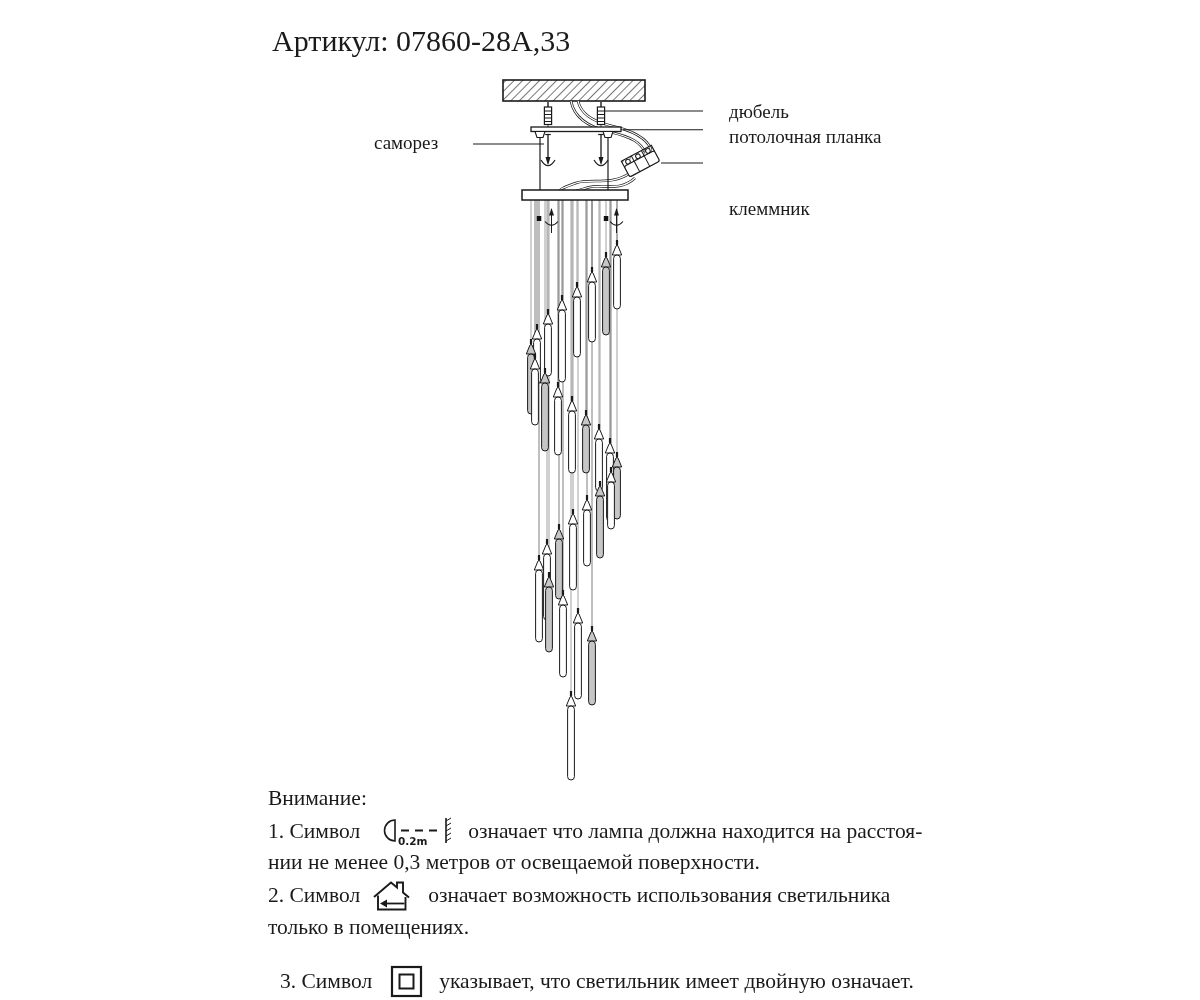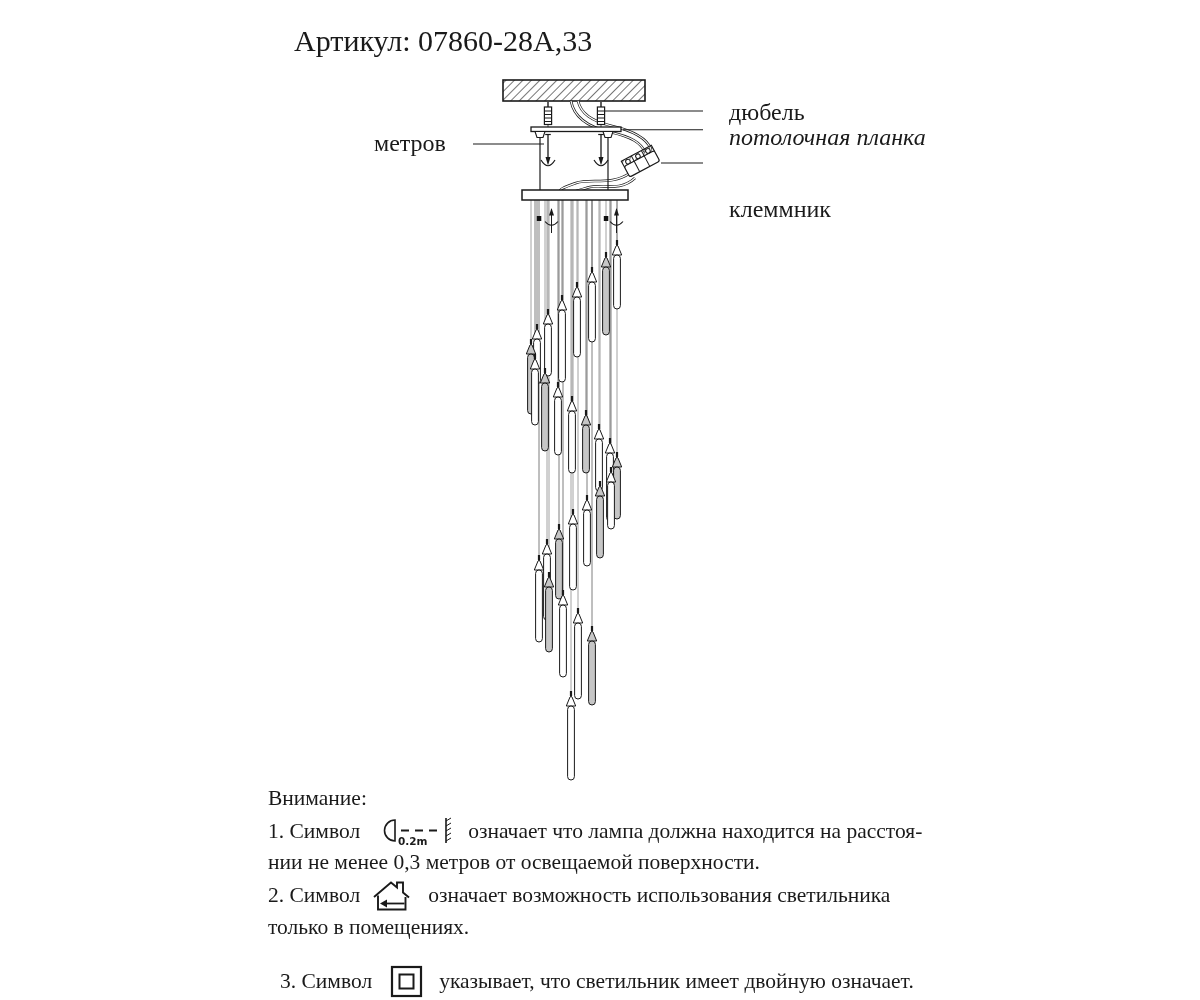"Артикул: 07860-28А,33" .title { margin-left: 22px -> none }
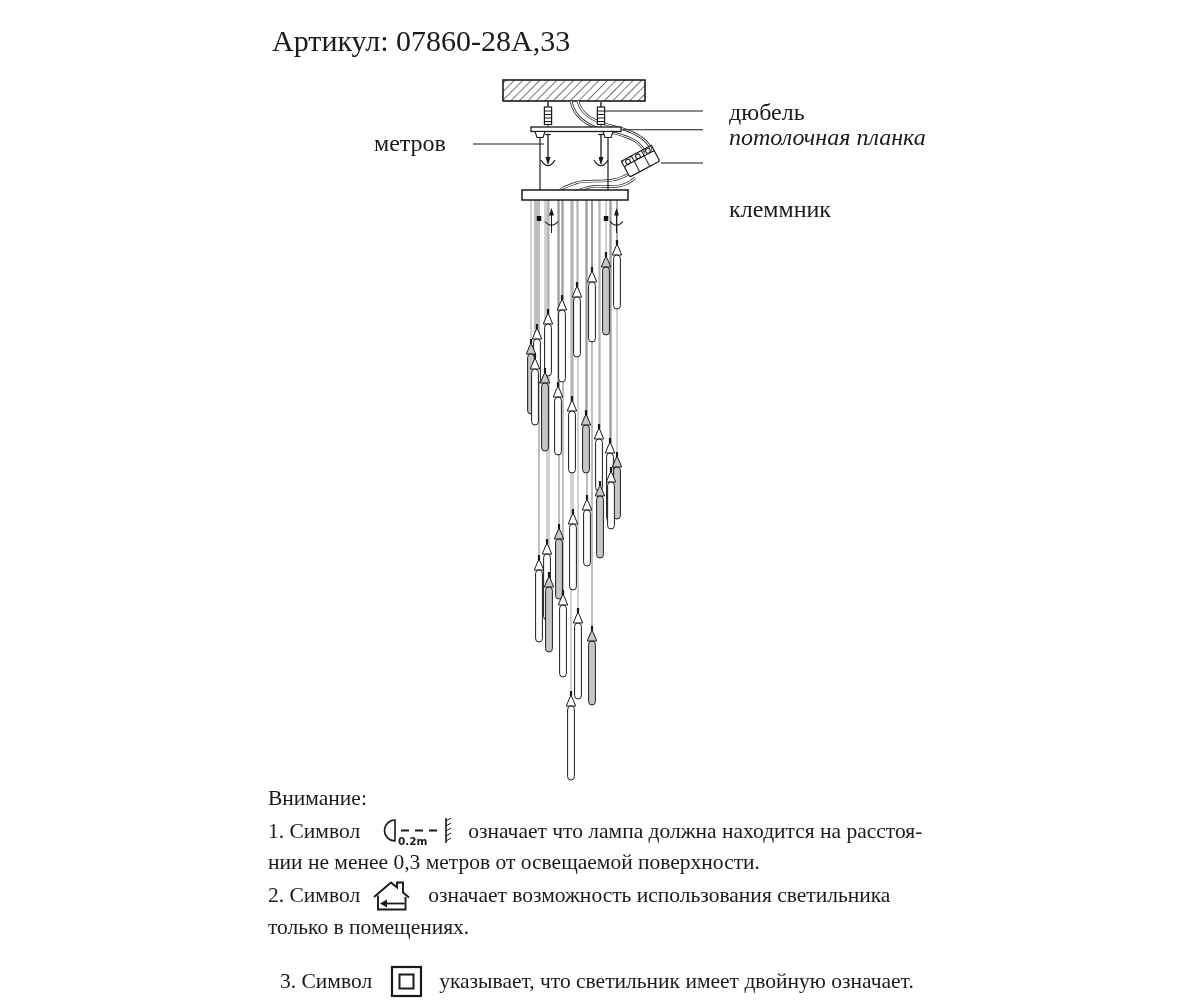"дюбель" .dlabel { font-size: 24px -> 19px }
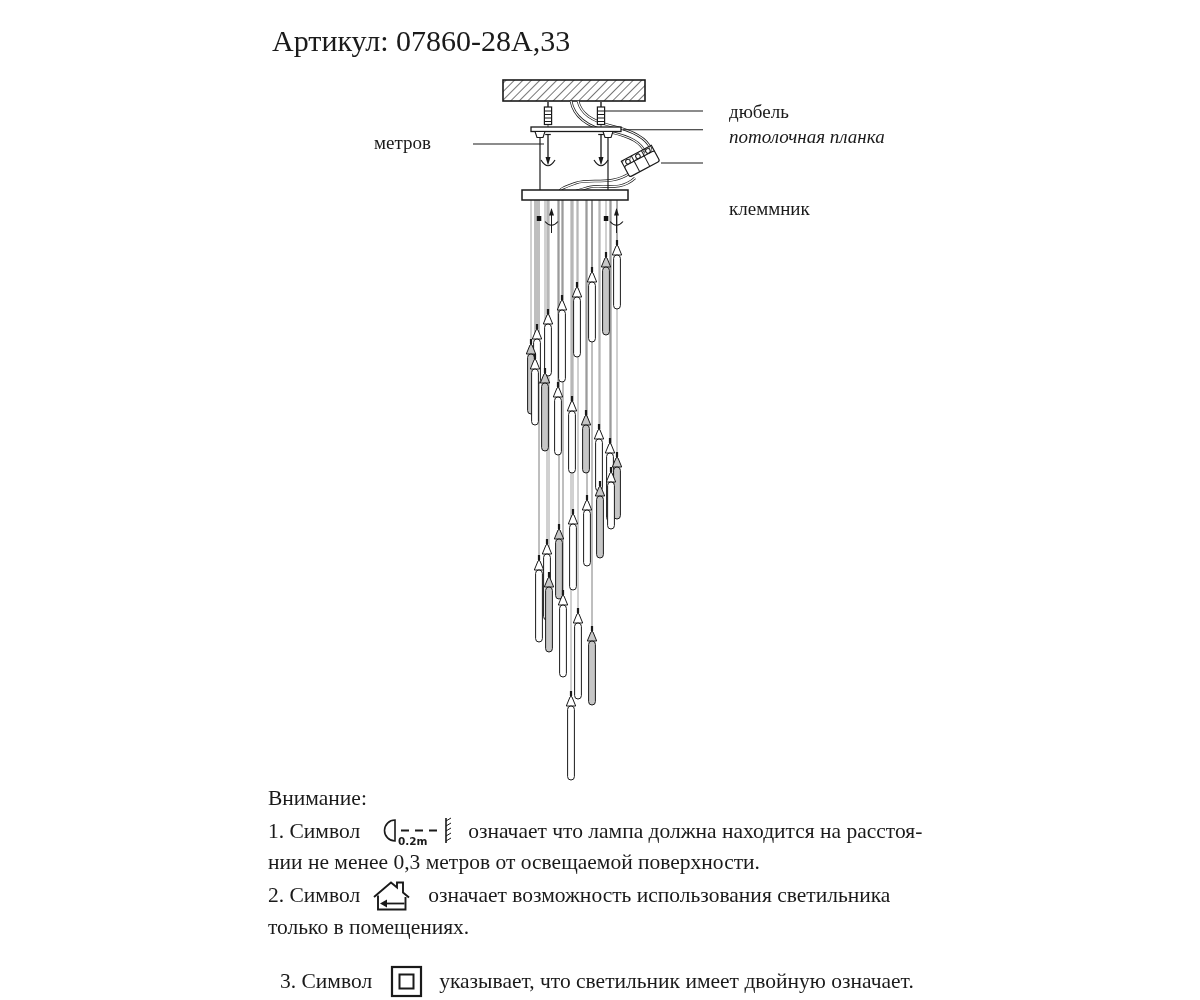"метров" div.dlabel { text: метров -> саморез }
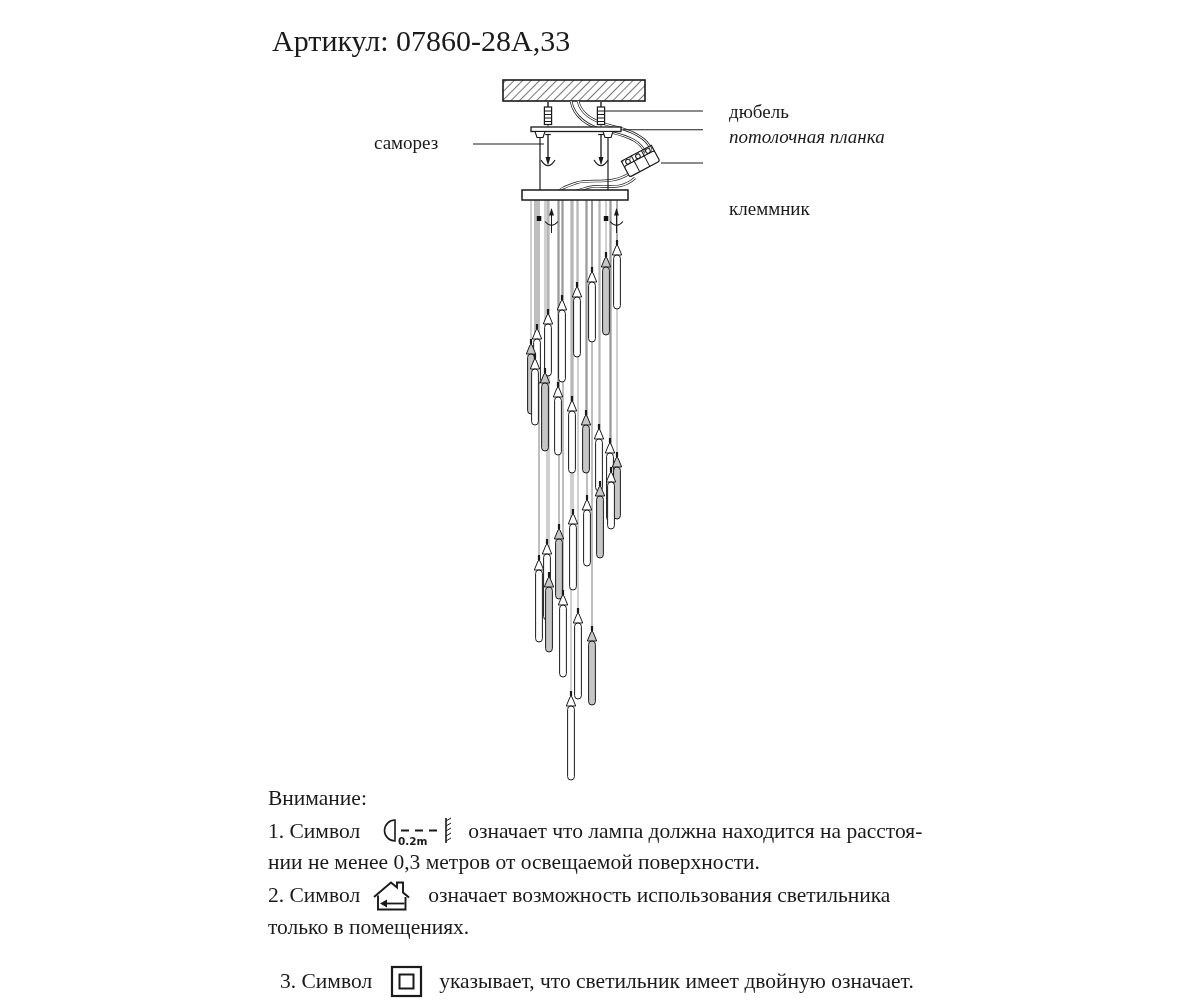"потолочная планка" #label-planka { font-style: italic -> none }
